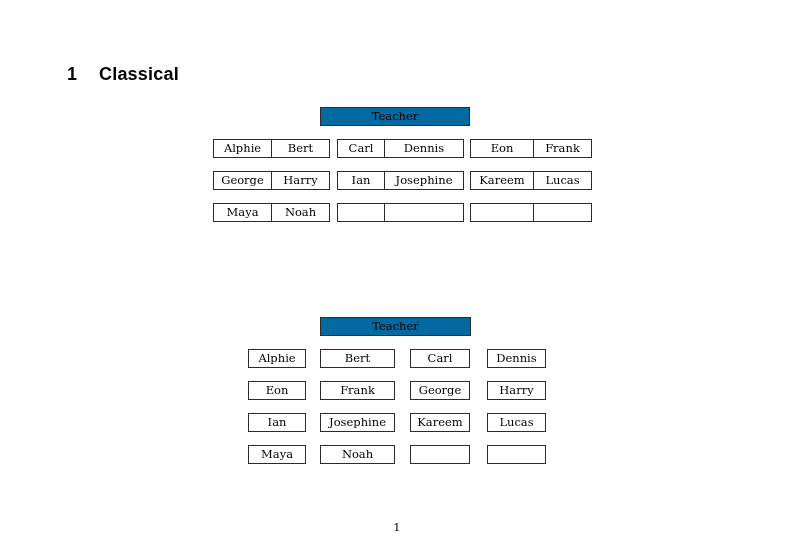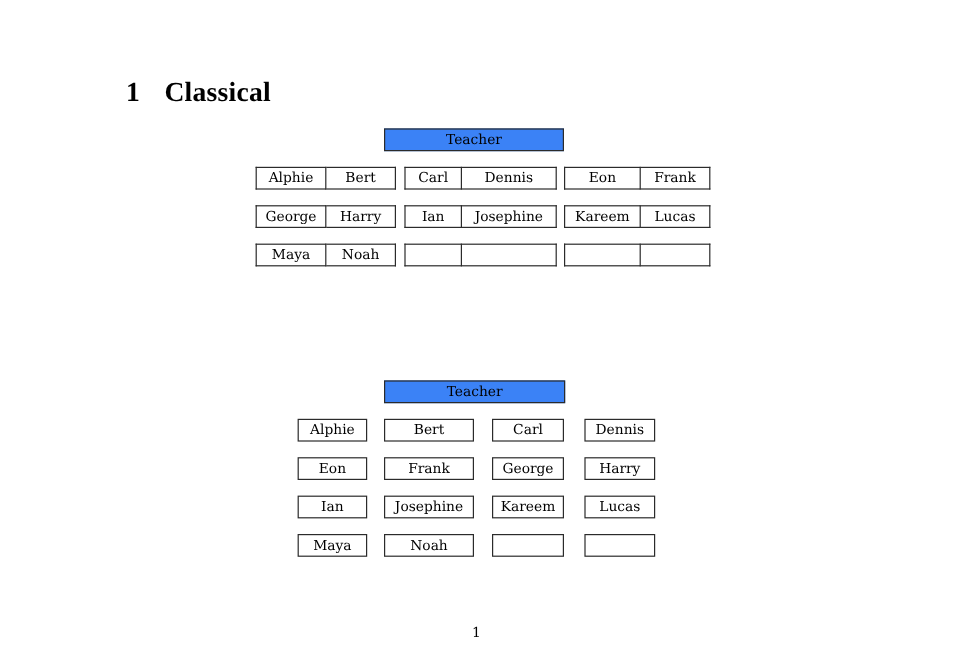"1 Classical" .section-heading { font-family: Liberation Serif, serif -> Liberation Sans, sans-serif; font-size: 23px -> 18px; margin-left: 38px -> none }
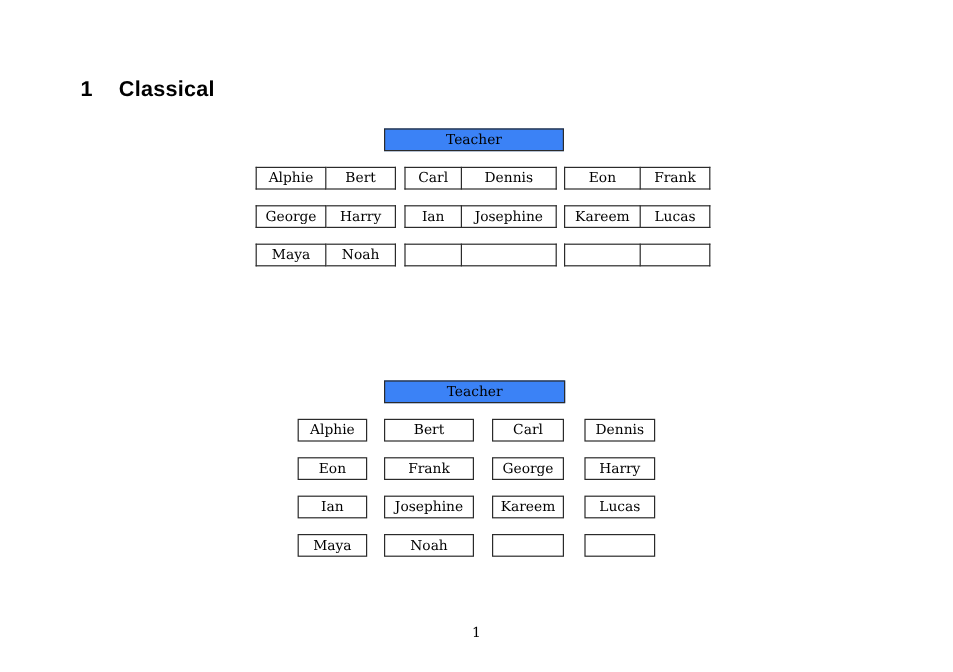"Teacher" .teacher-box { background: #3b82f6 -> #0369a1 }
